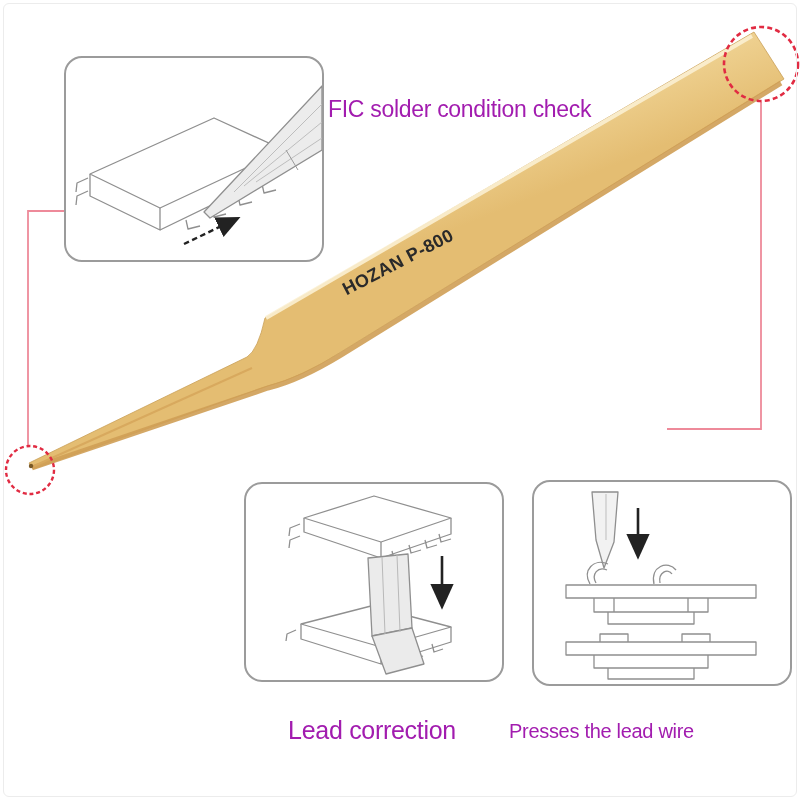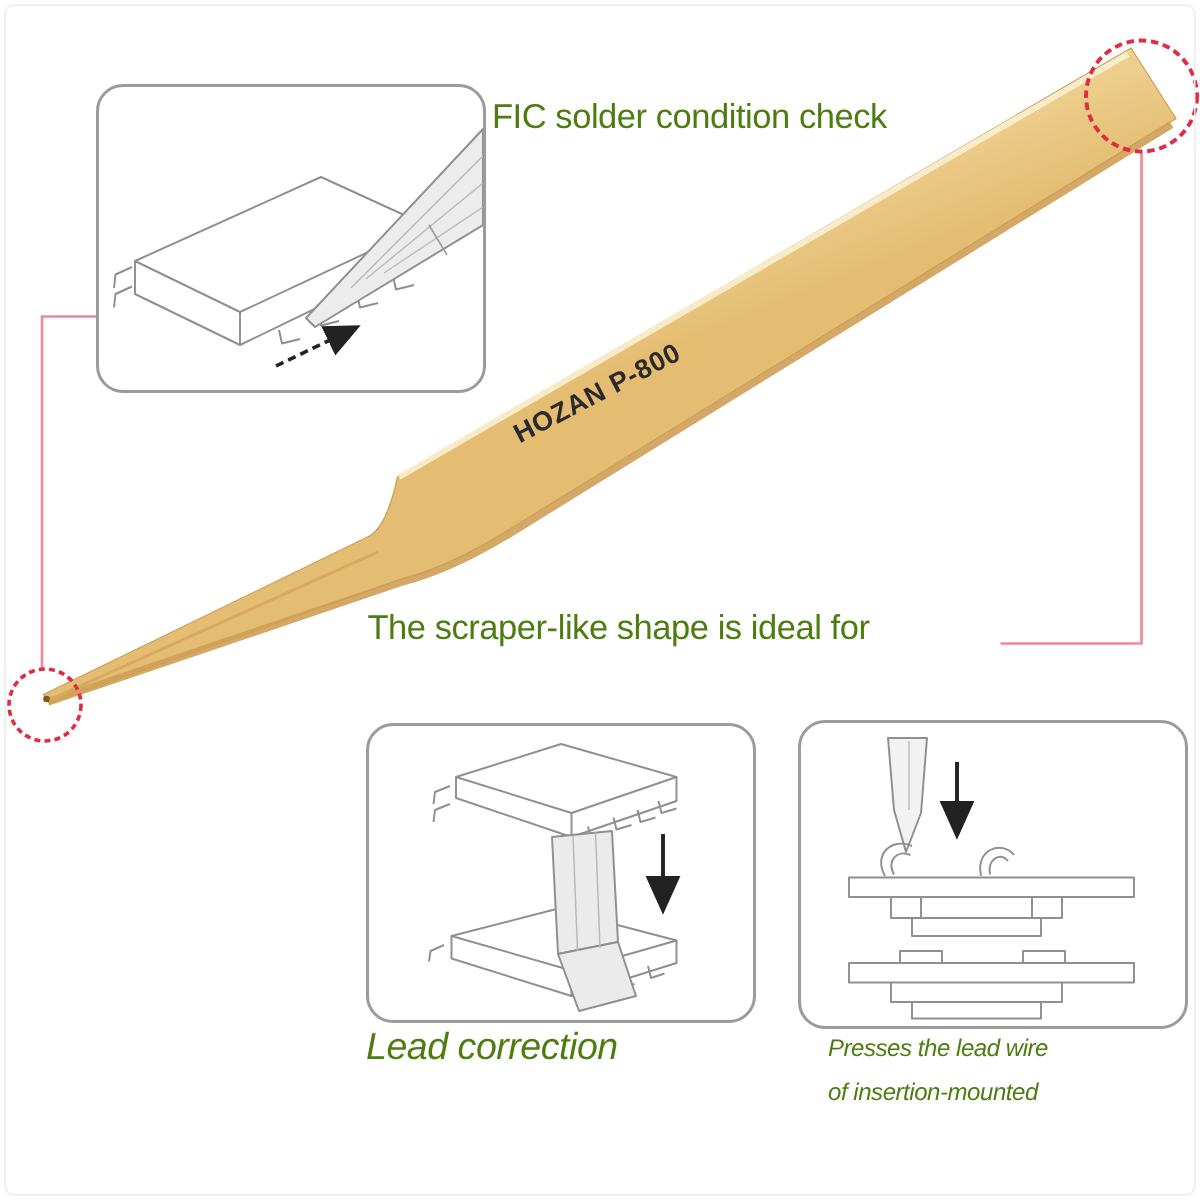"FIC solder condition check" .caption { color: #4d7c0f -> #a21caf; margin-top: none -> 32px }
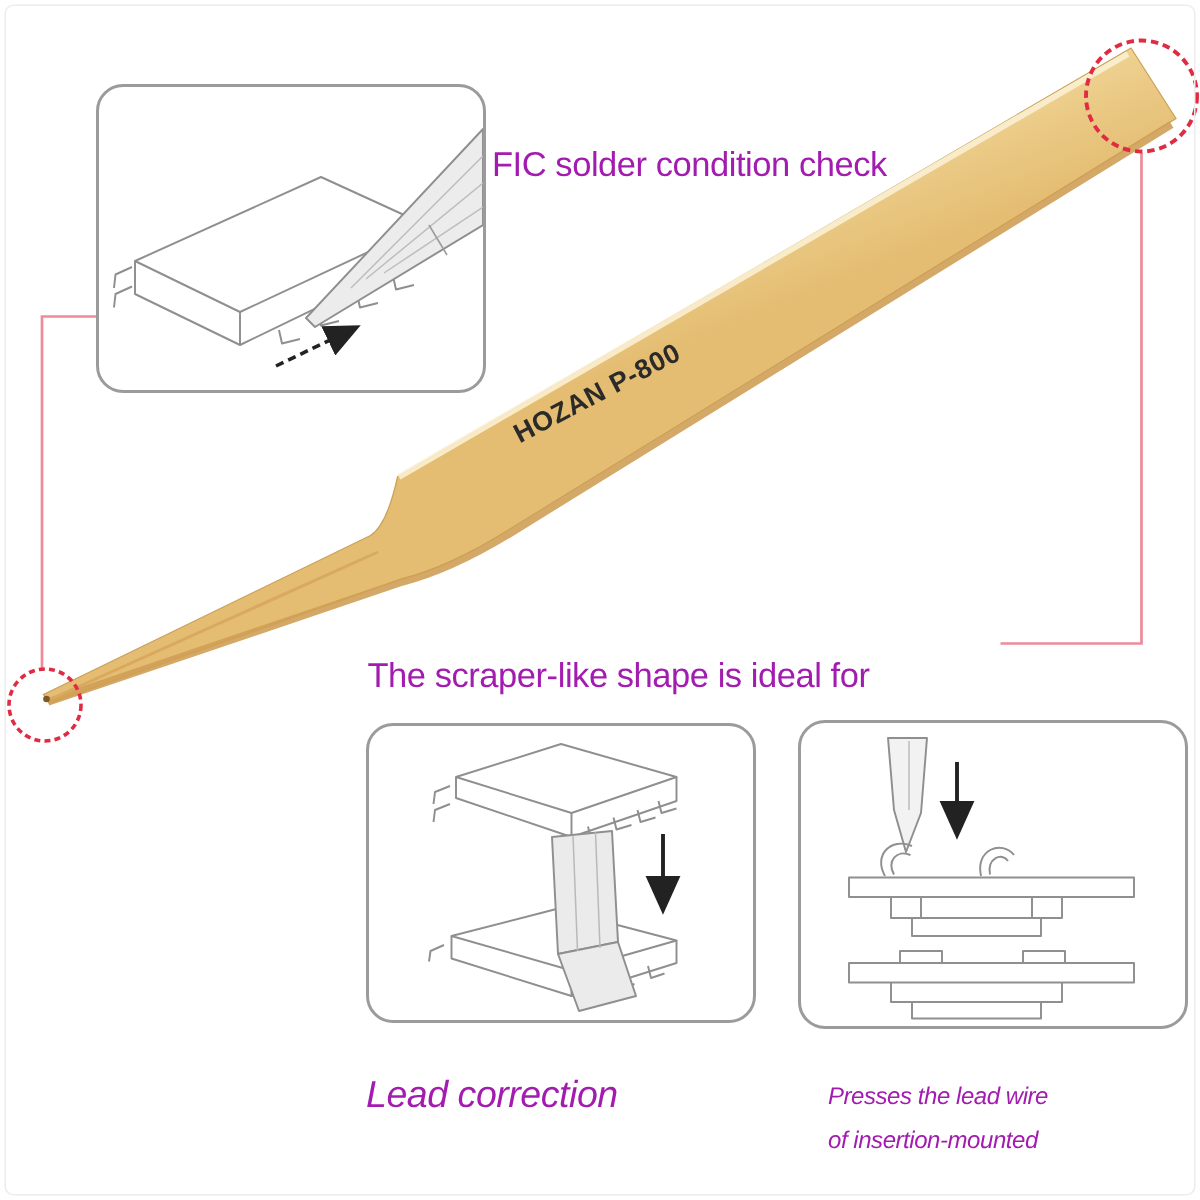"The scraper-like shape is ideal" div { html: <div>The scraper-like shape is ideal for</div> -> none }
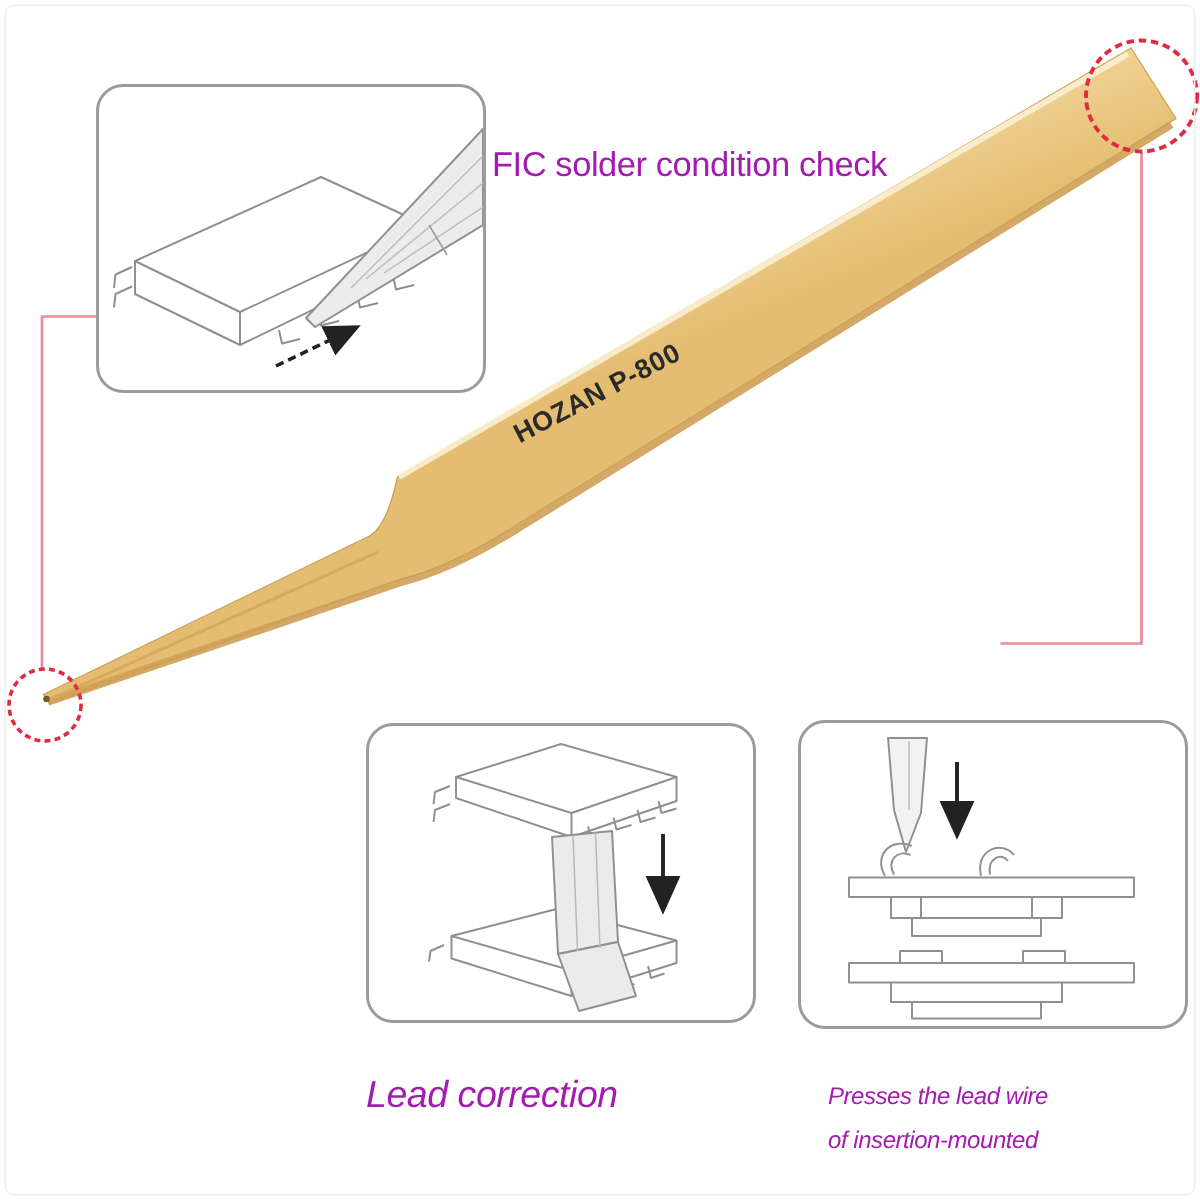"Lead correction" .caption-lead { font-style: italic -> none; text-align: left -> center }
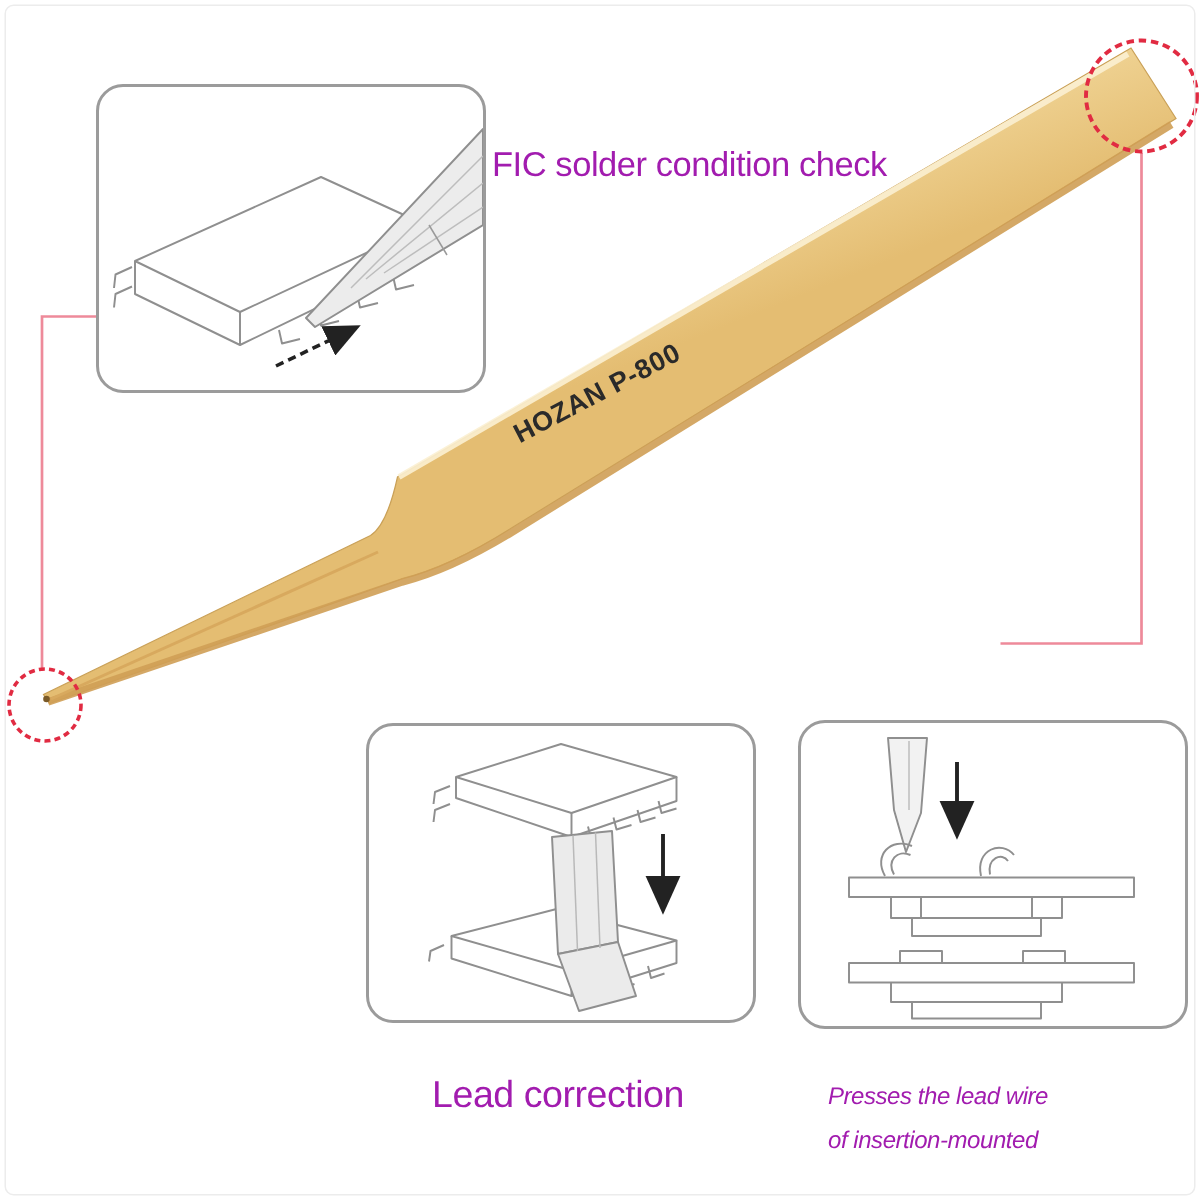"Presses the lead wire" .caption-press { font-size: 16px -> 20px; font-style: italic -> none; left: 552px -> 509px }
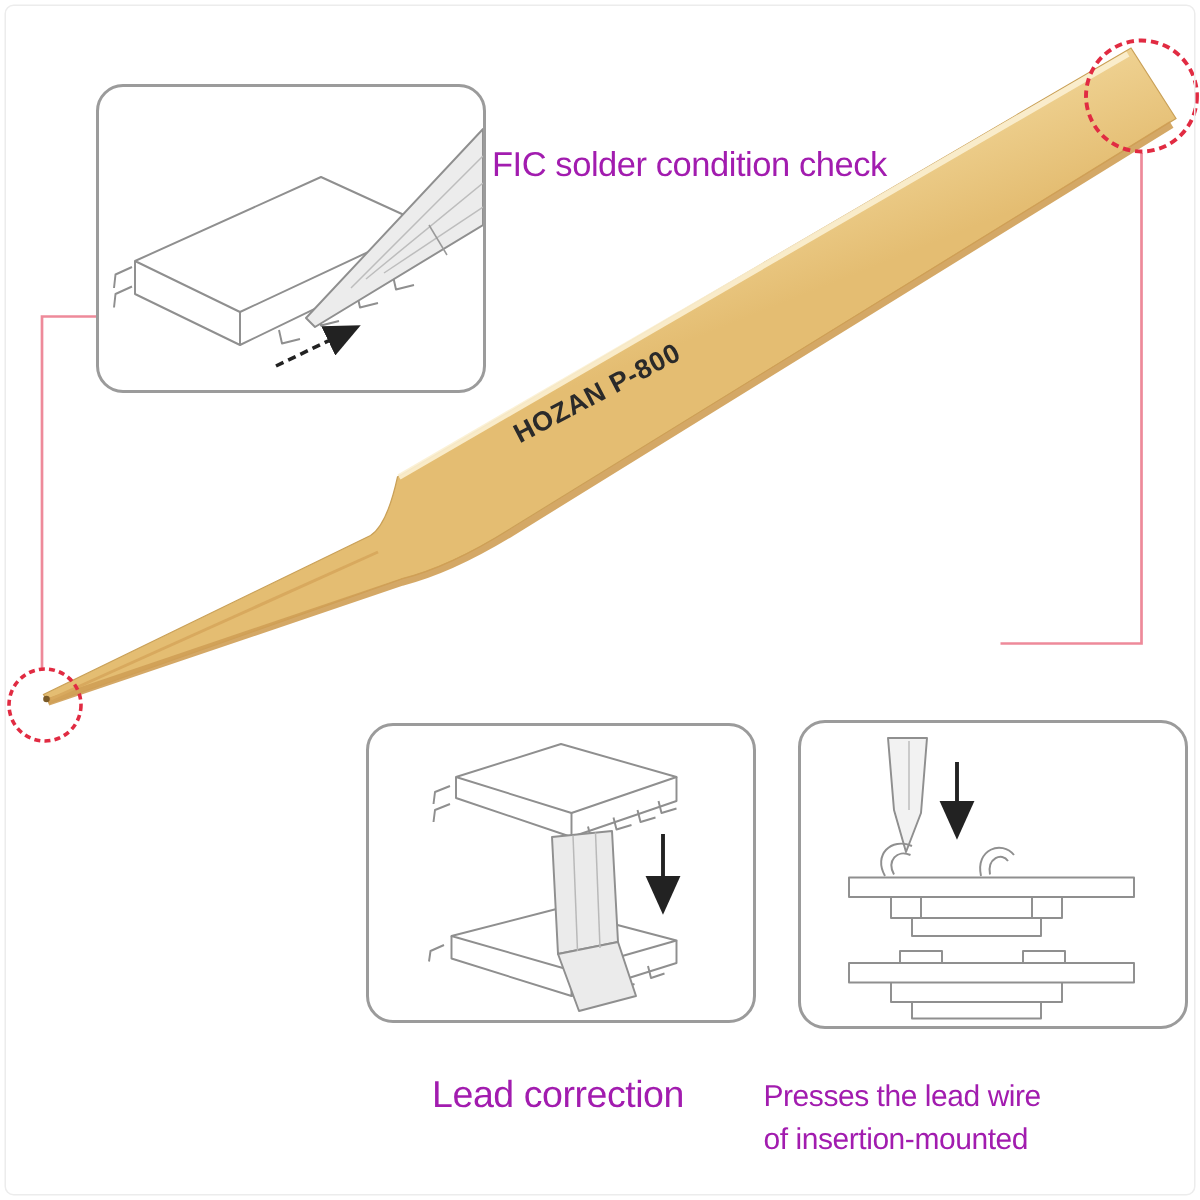"of insertion-mounted" div { html: <div>of insertion-mounted</div> -> none }
